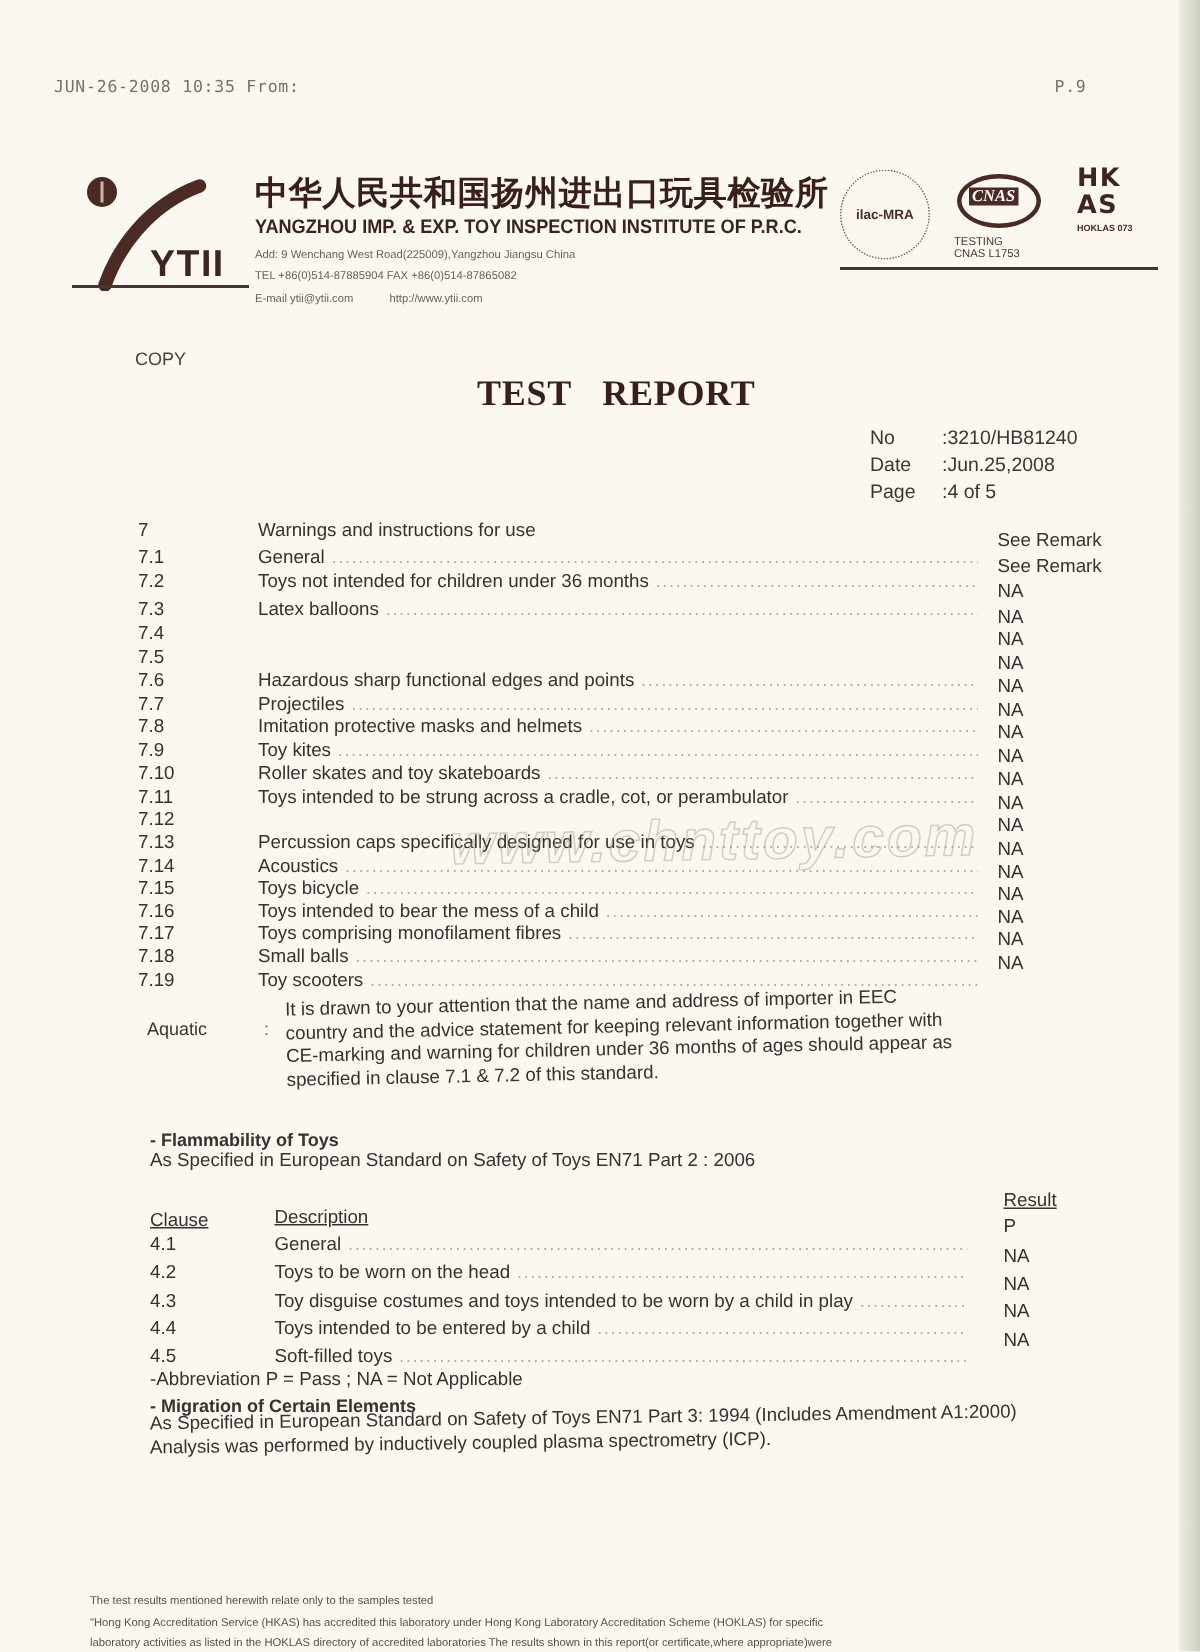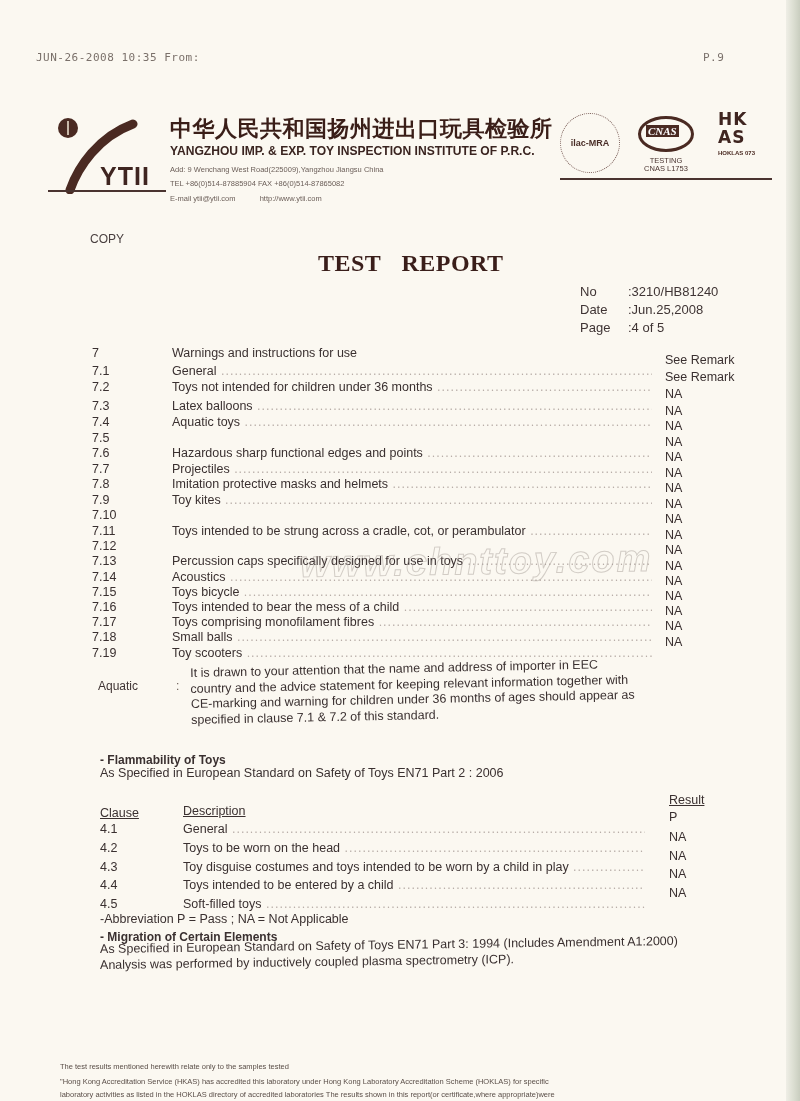"TESTING" .cnas-label { text-align: center -> left }
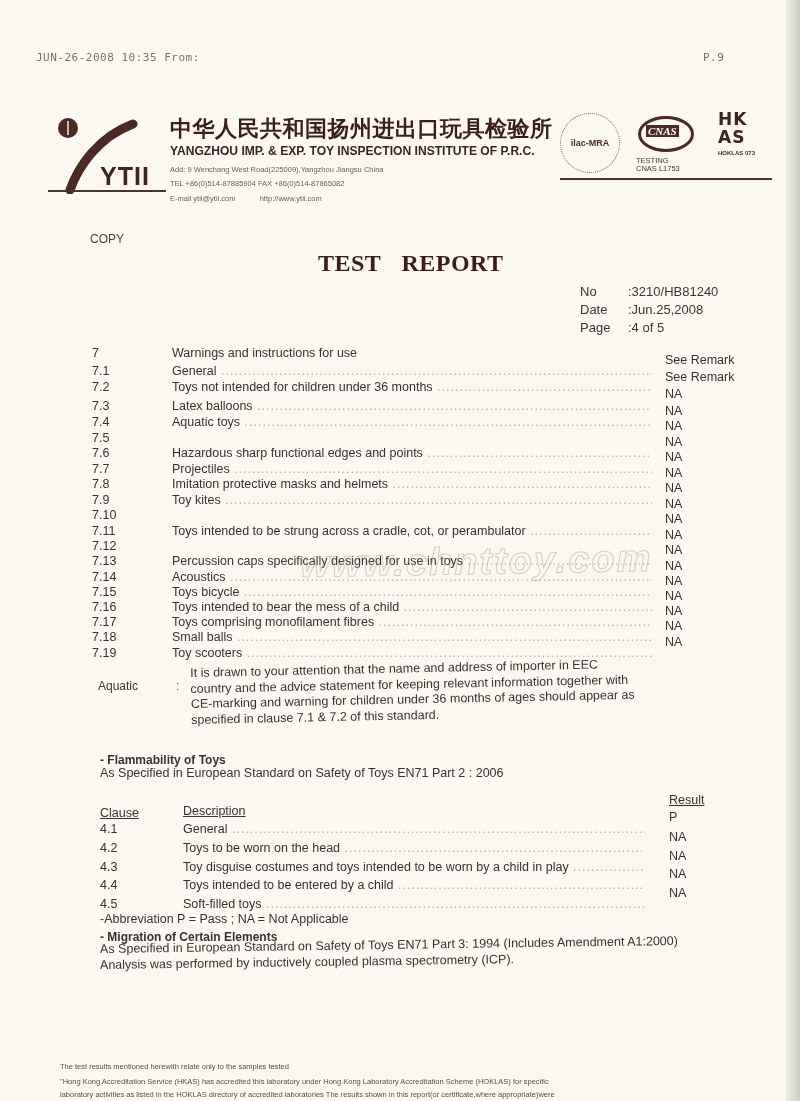"Aquatic toys" span.desc { html: <span>Aquatic toys</span> -> none }
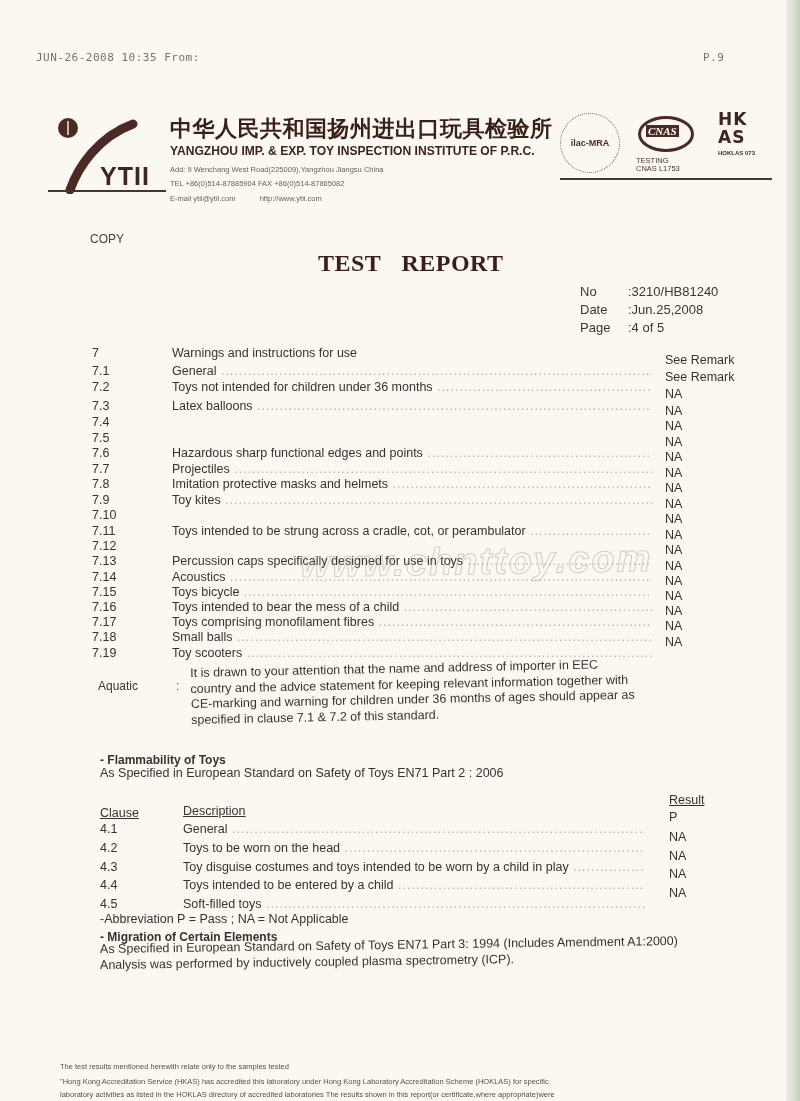"Roller skates and toy skateboards" span.desc { html: none -> <span>Roller skates and toy skateboards</span> }
